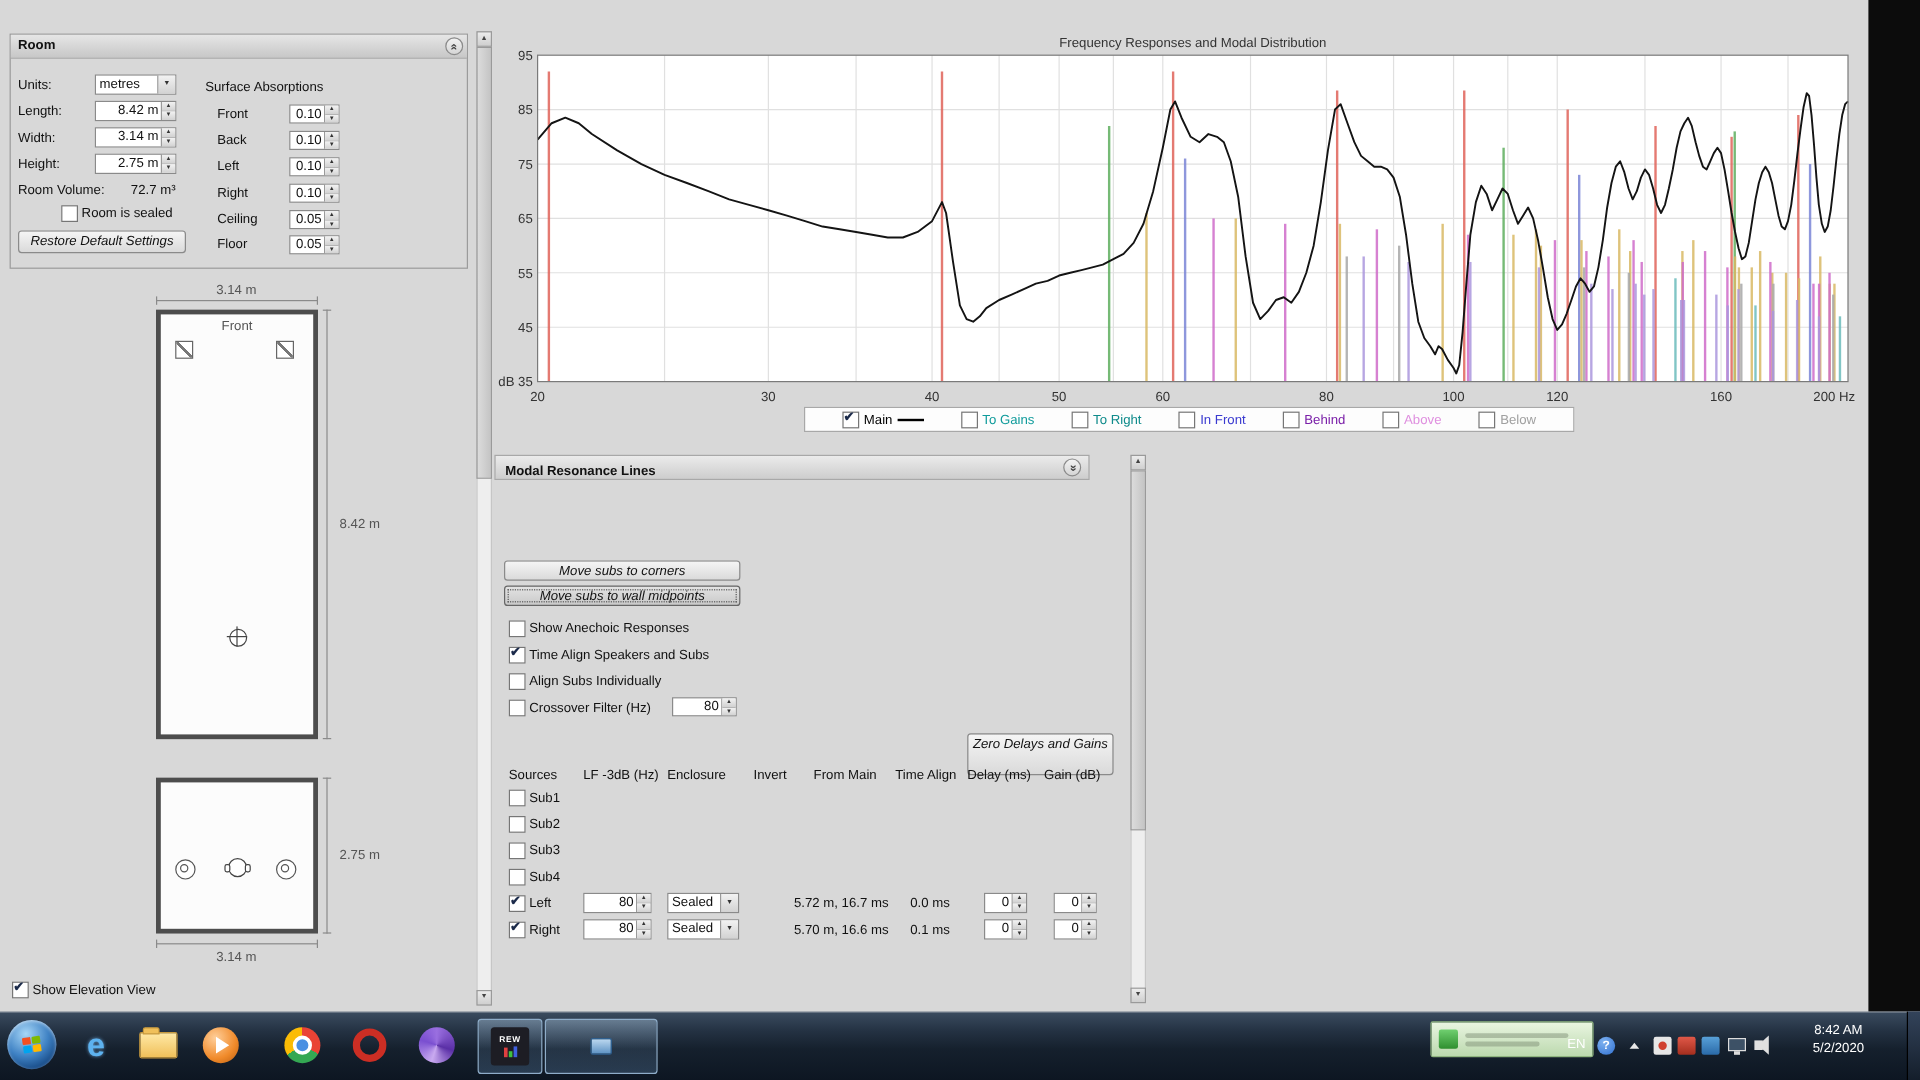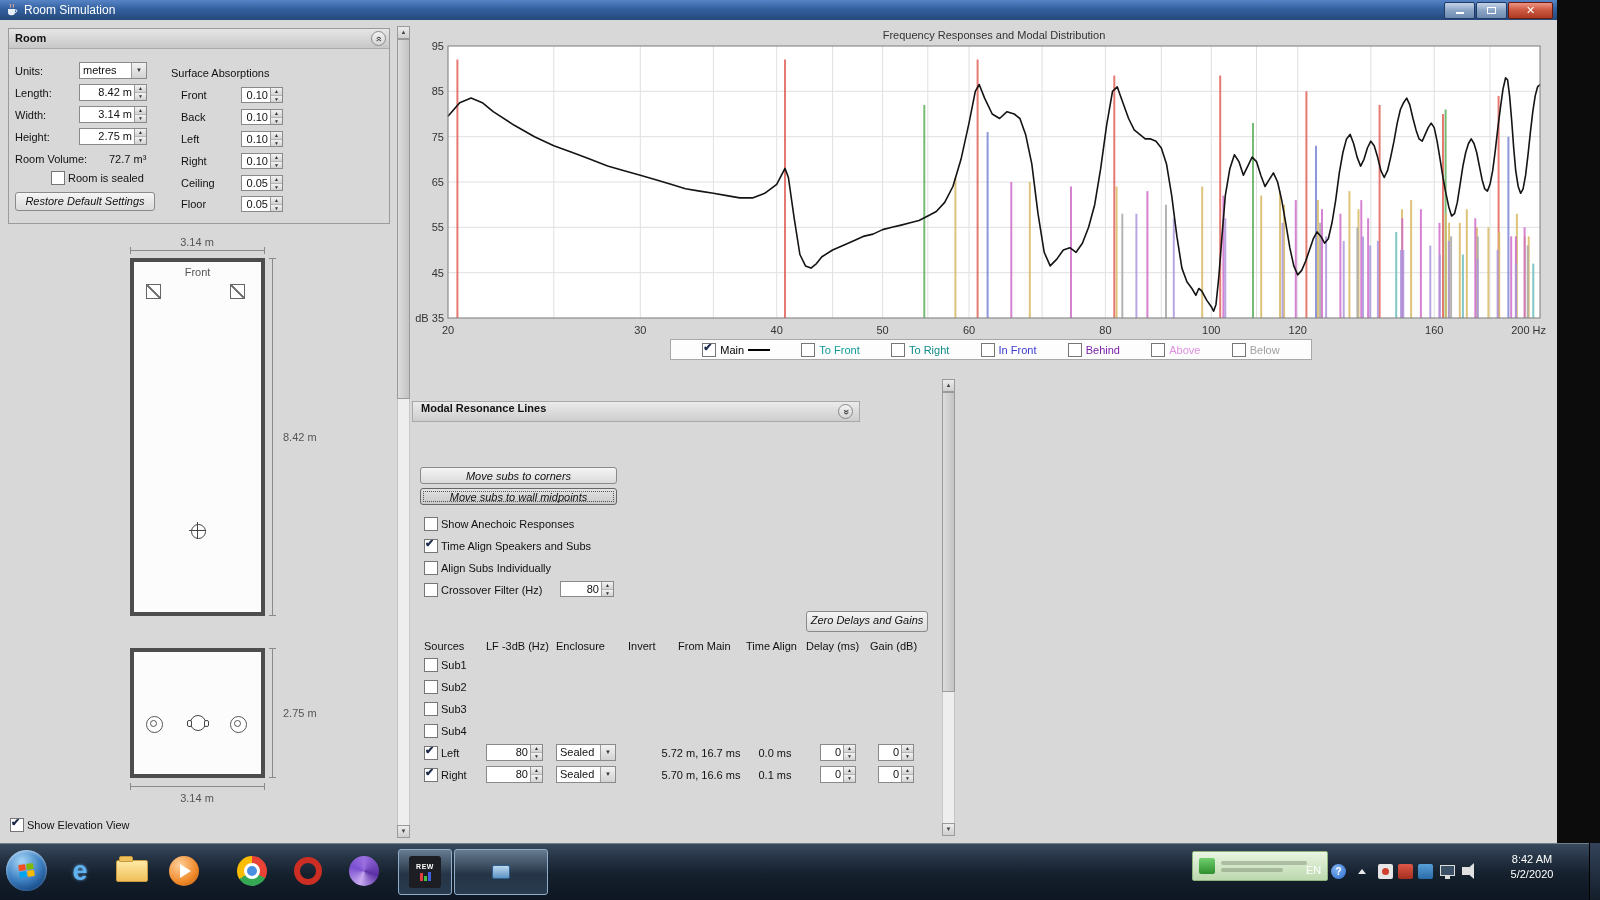"Room Simulation" div.titlebar { html: <div> <svg> <path></path> <path></path> <path></path> </svg> <span>Room Simulation</span> <div> <div> <span></span> </div> <div> <span></span> </div> <div> <span>✕</span> </div> </div> </div> -> none }
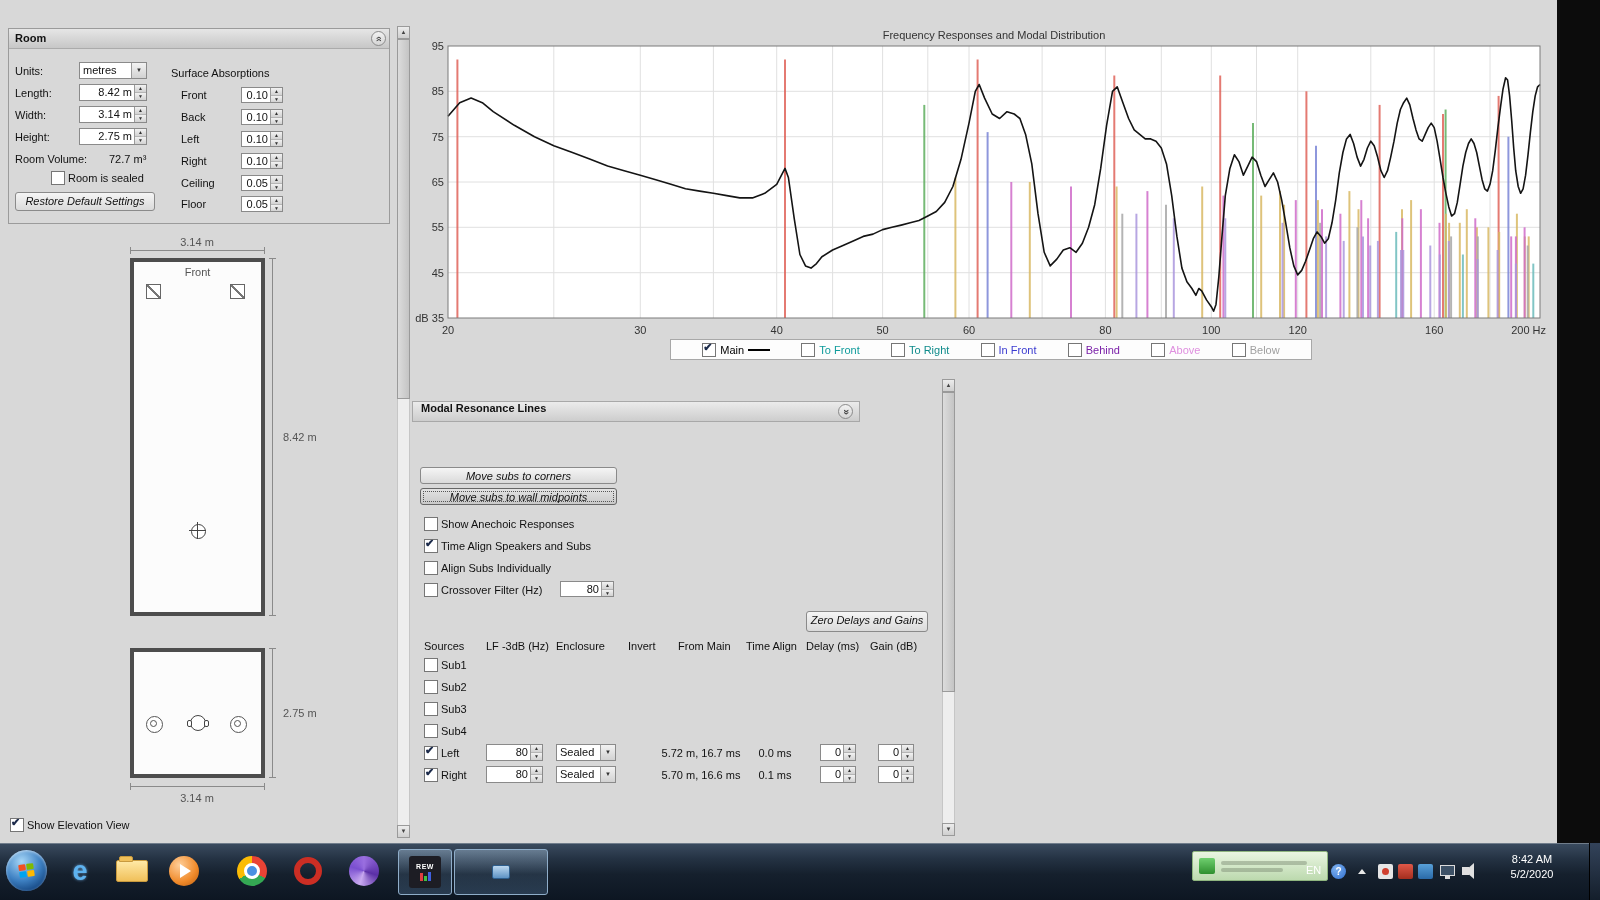"To Front" span { text: Front -> Gains }
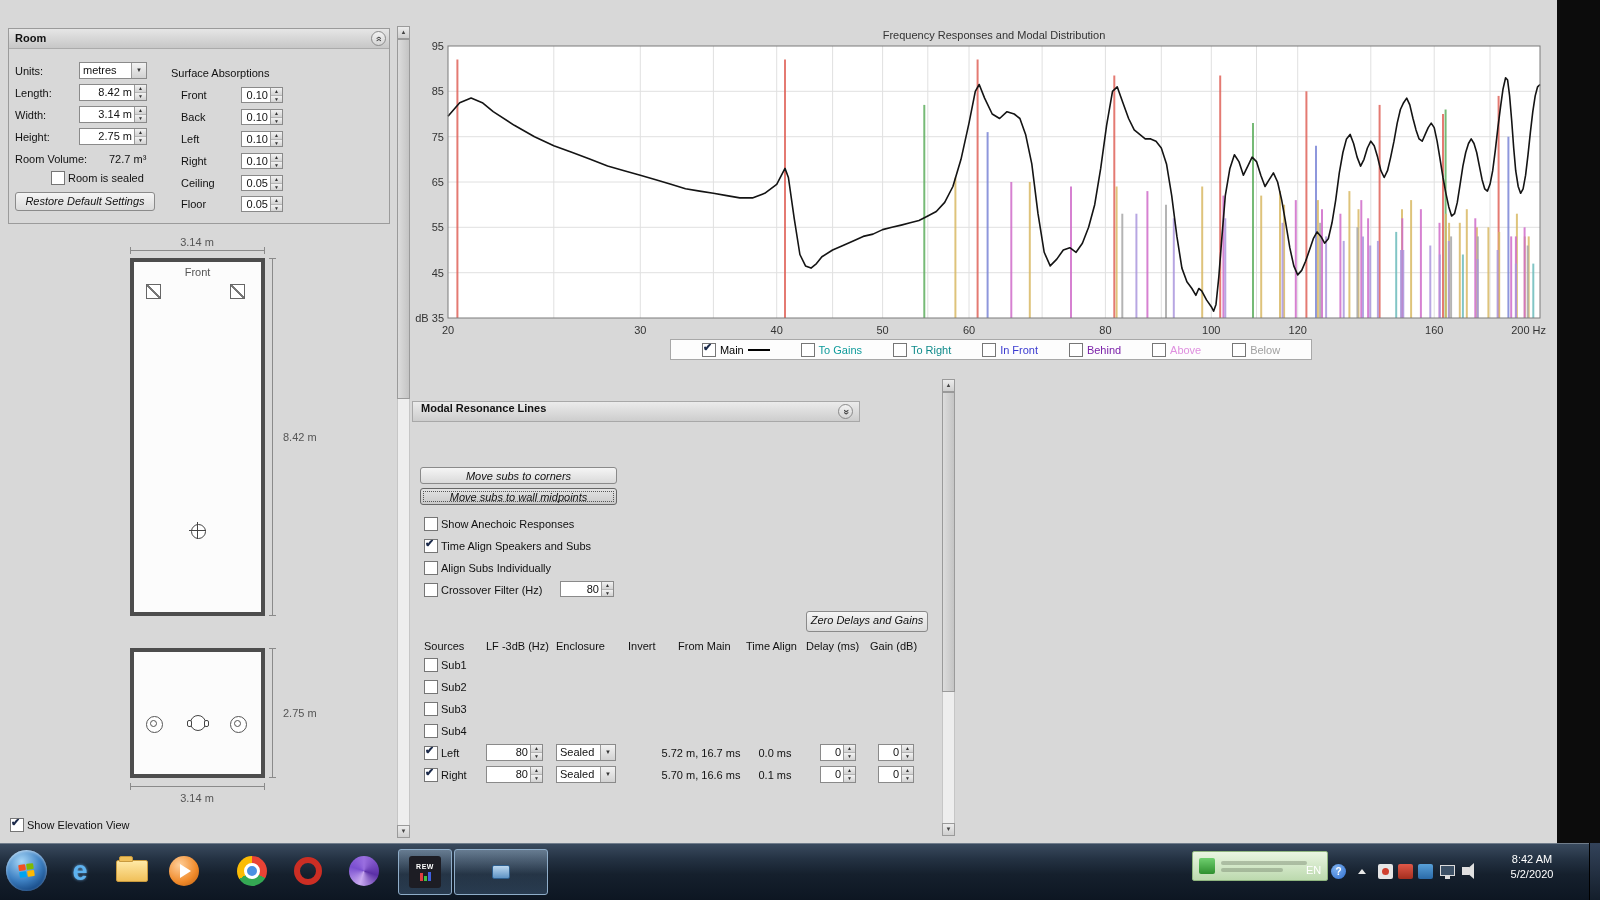"Modal Resonance Lines" .secbar { align-items: flex-start -> flex-end; margin-top: 22px -> none; width: 448px -> 496px }
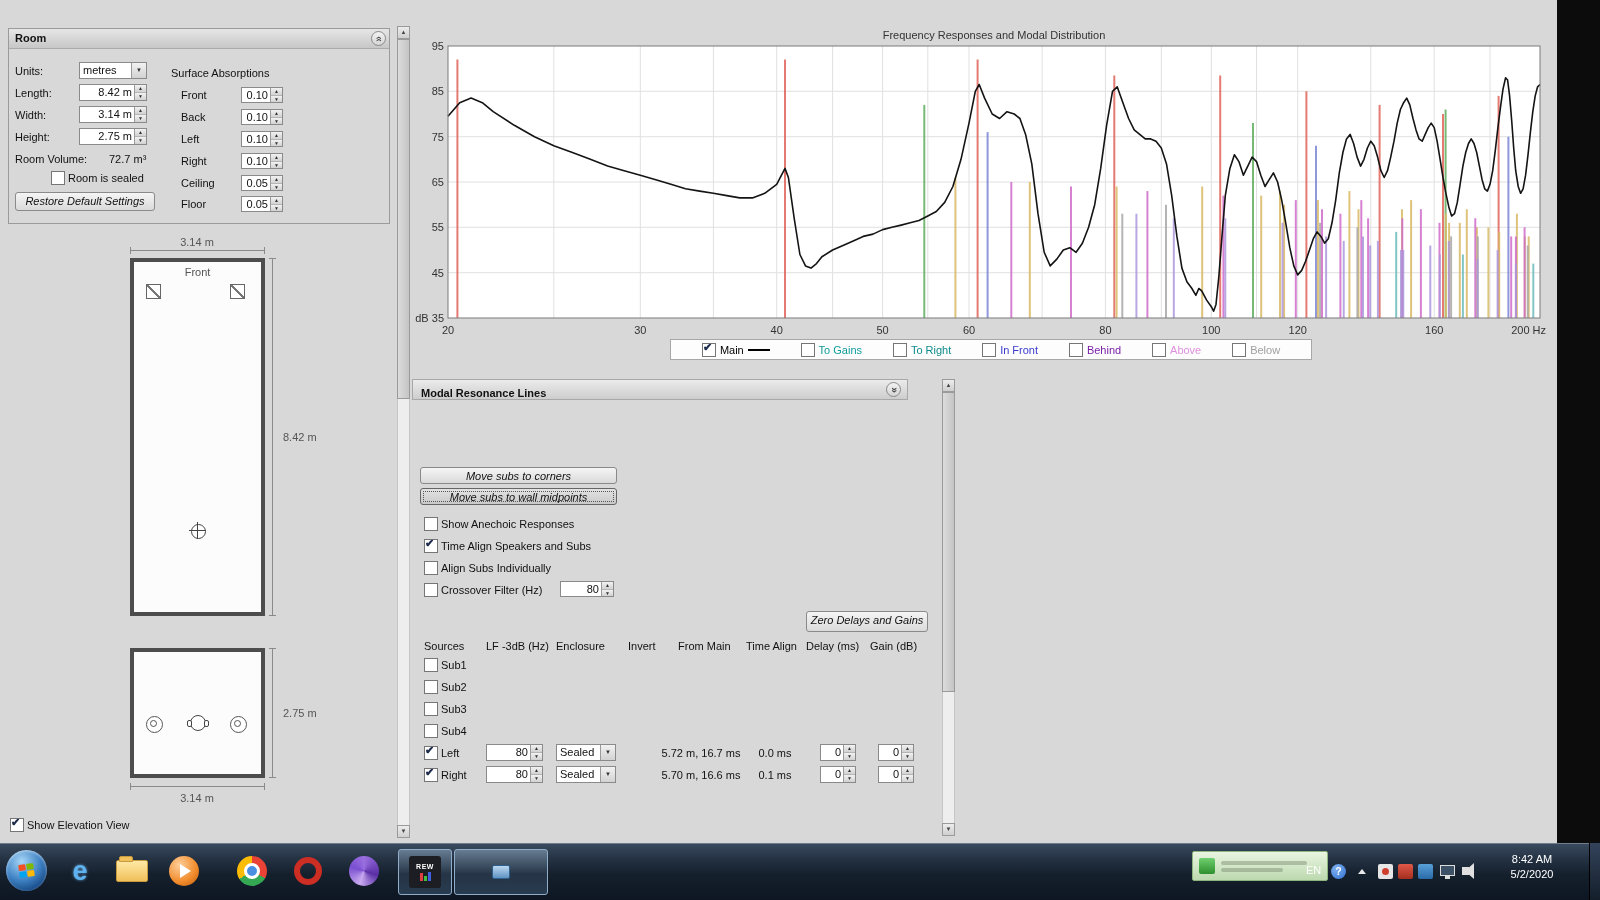"Zero Delays and Gains" div.btn { height: 21px -> 35px }
